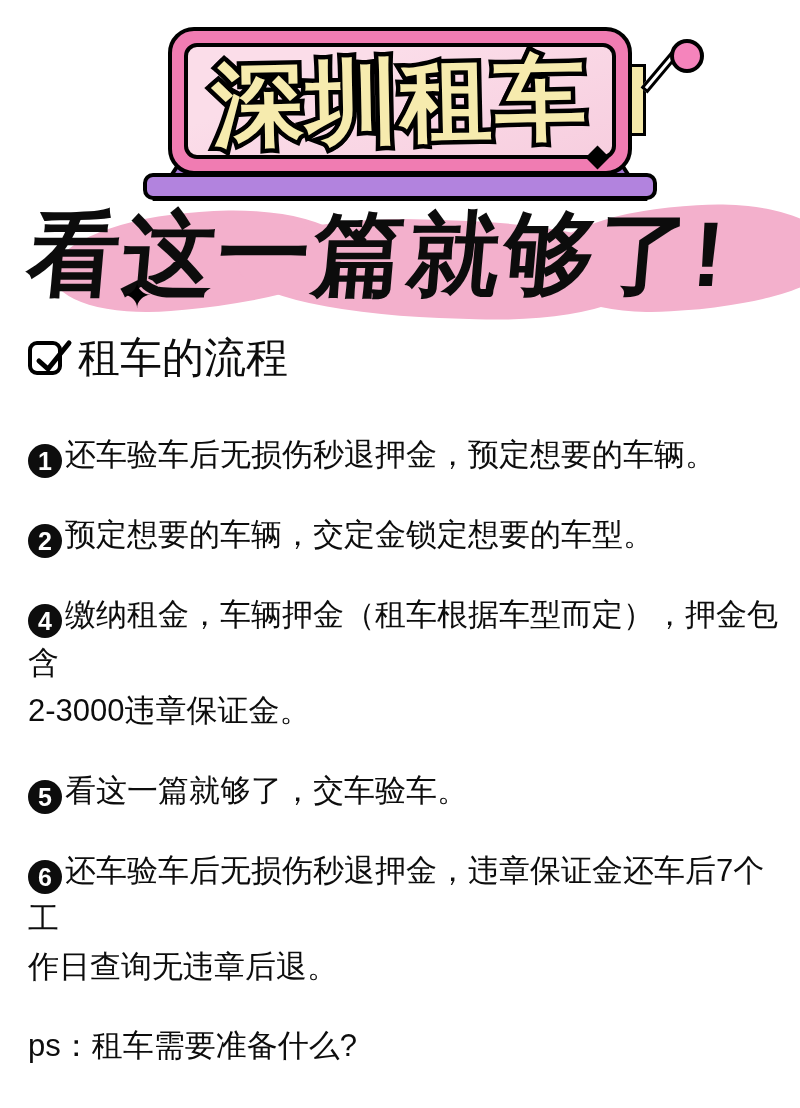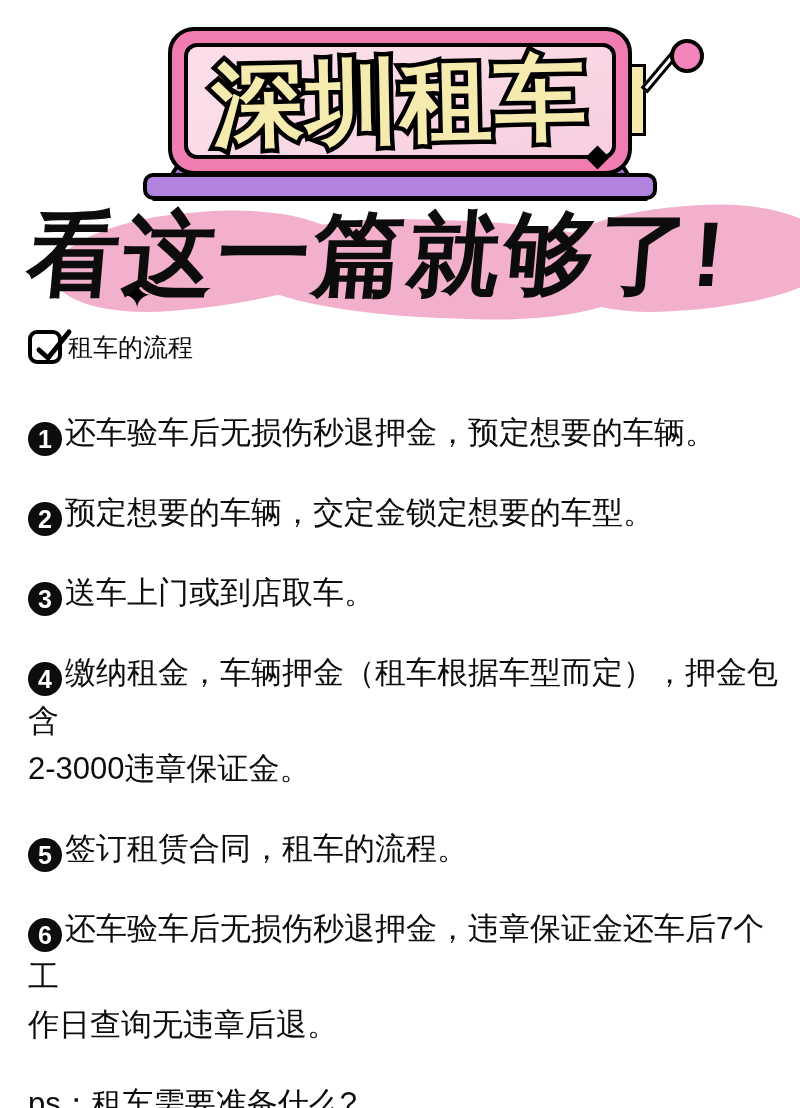"租车的流程" .checklist { font-size: 25px -> 42px; gap: 6px -> 16px }
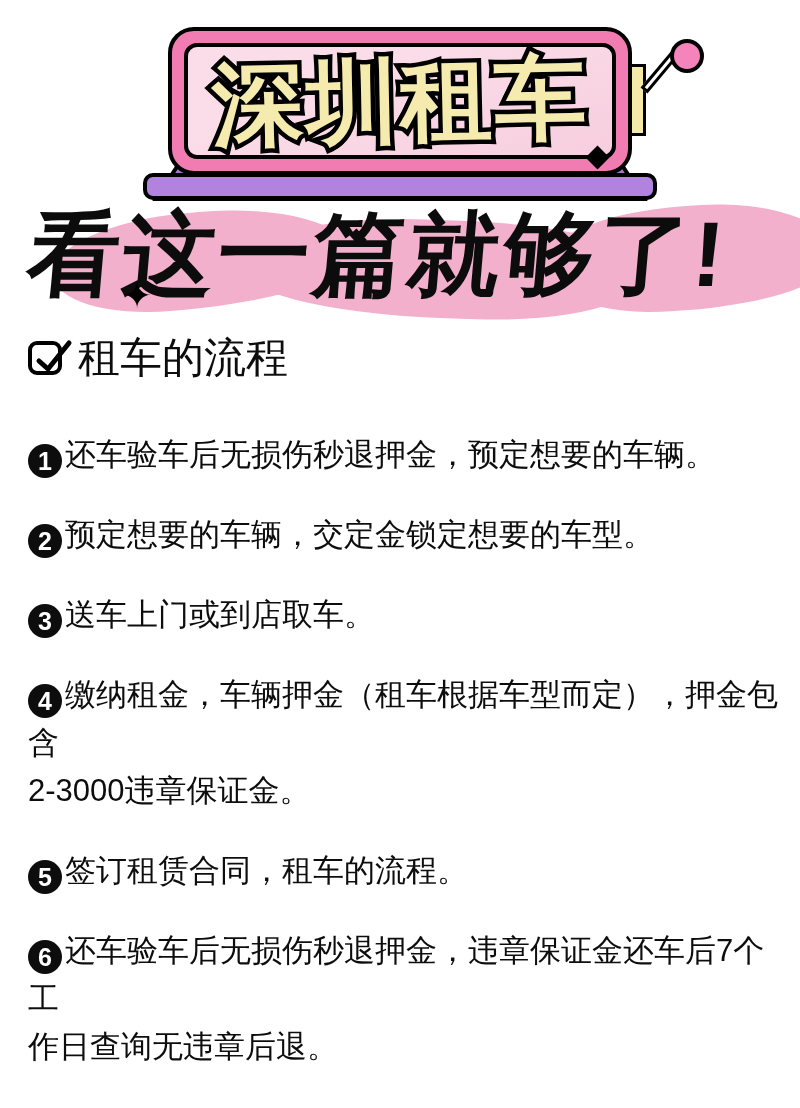"3 送车上门或到店取车。" div.step { html: <div><span>3</span><span>送车上门或到店取车。</span></div> -> none }
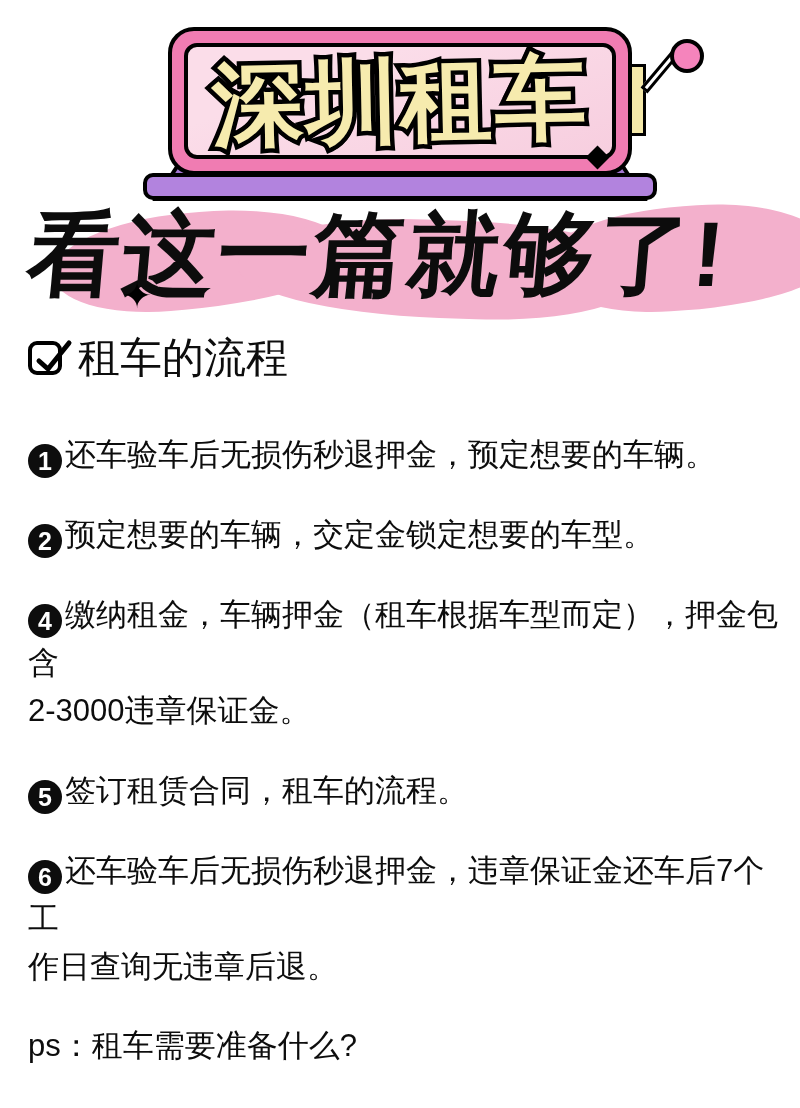"签订租赁合同，租车的流程。" span { text: 签订租赁合同，租车的流程 -> 看这一篇就够了，交车验车 }
